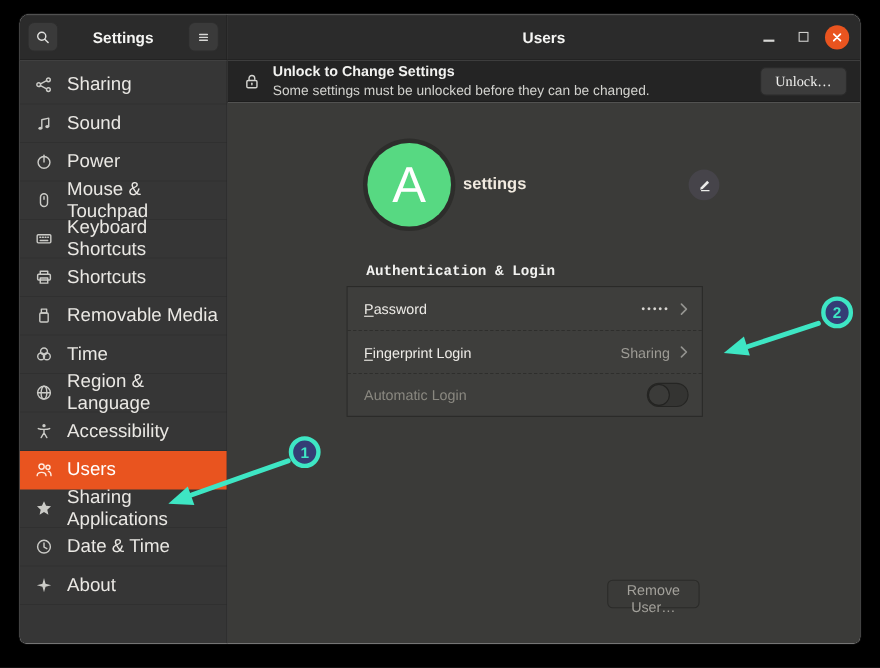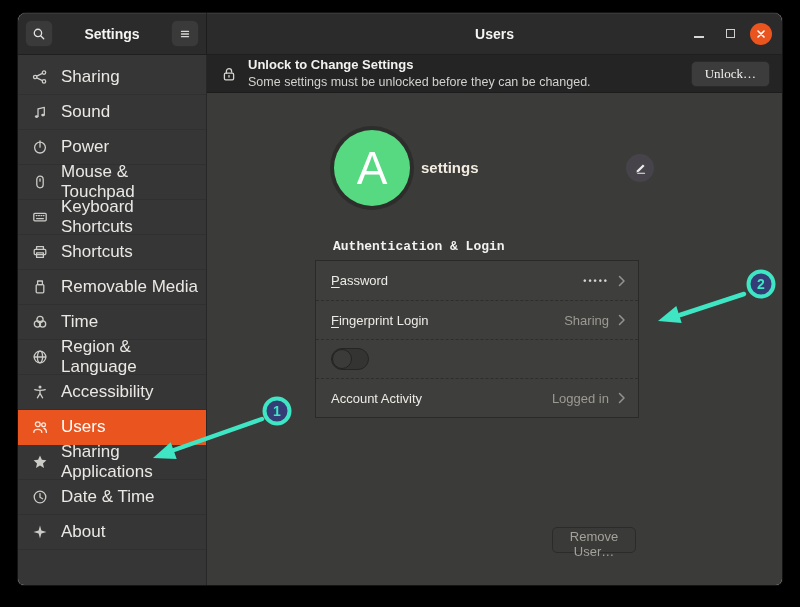"Automatic Login" span.row-label { html: none -> <span>Automatic Login</span> }
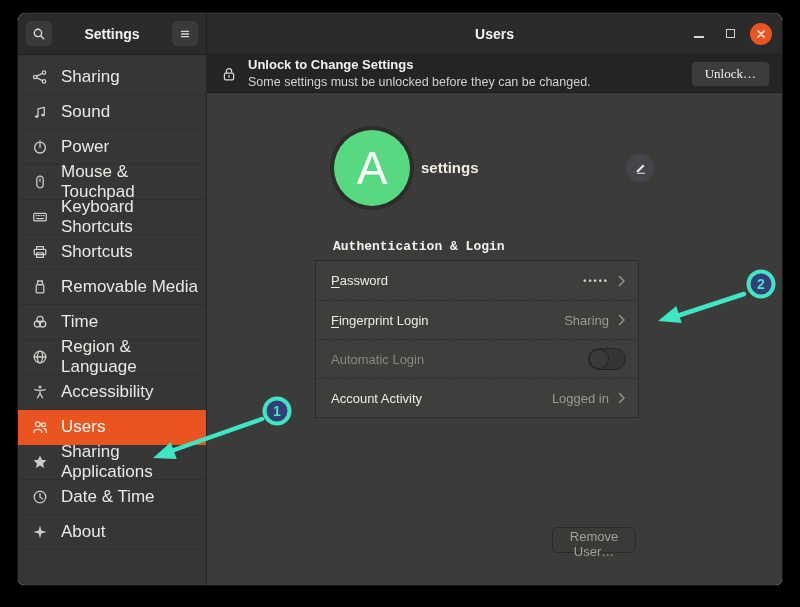"Account Activity" div.row { html: <div> <span>Account Activity</span> <span>Logged in</span> <svg> <path></path> </svg> </div> -> none }
